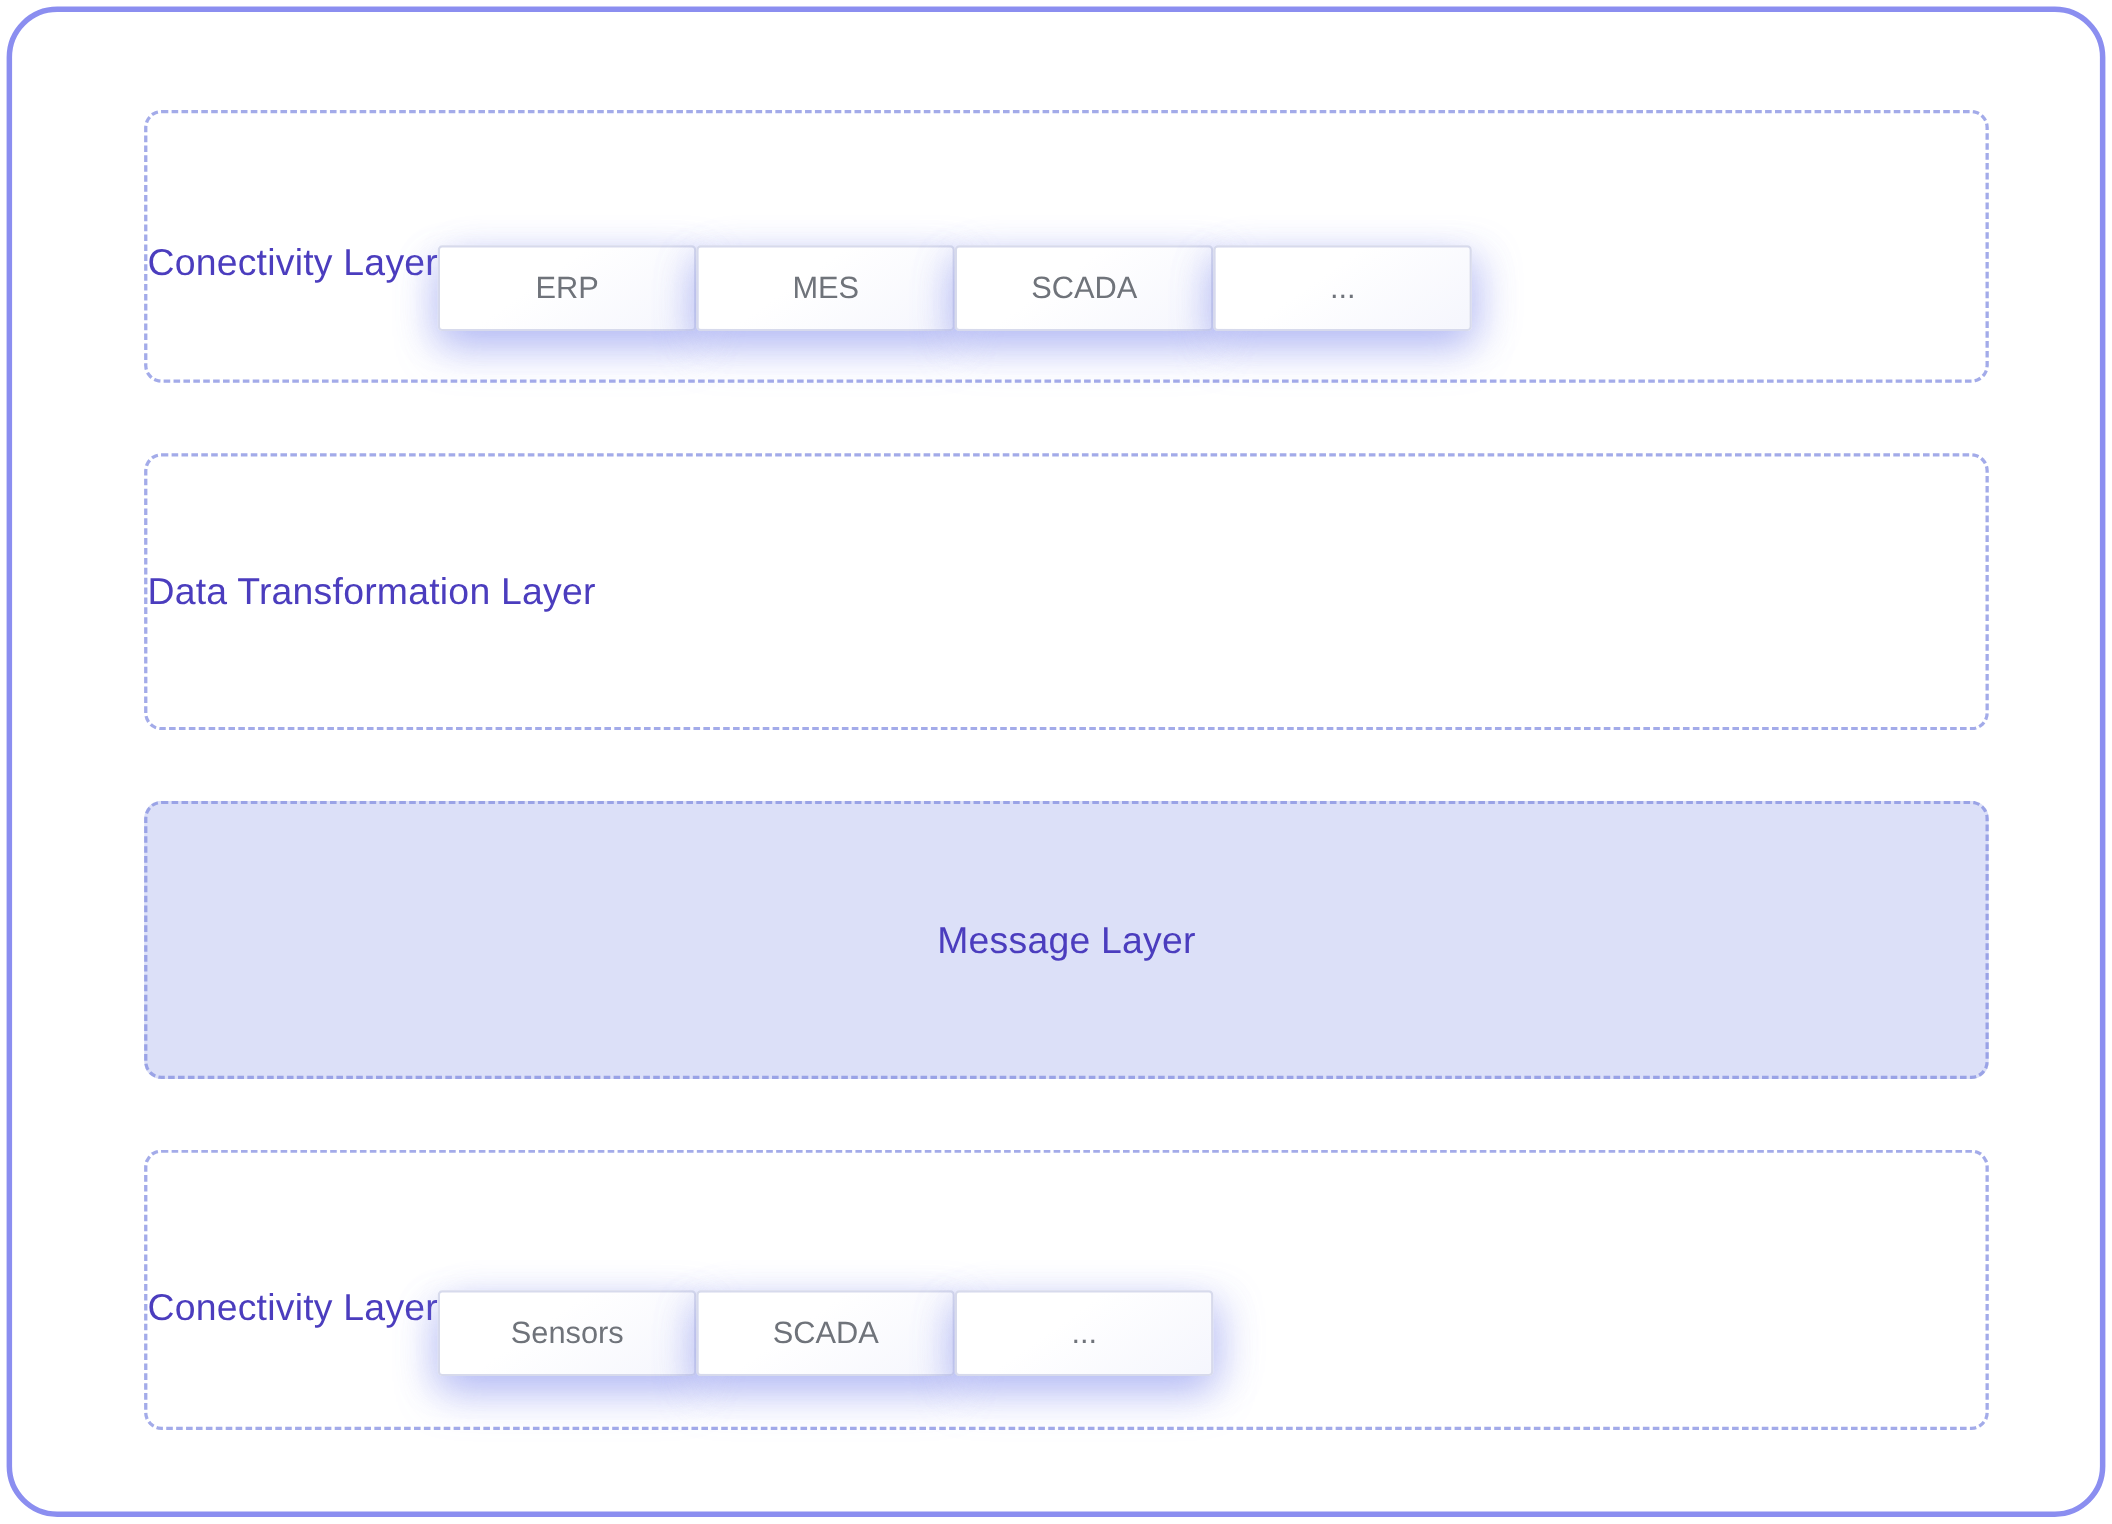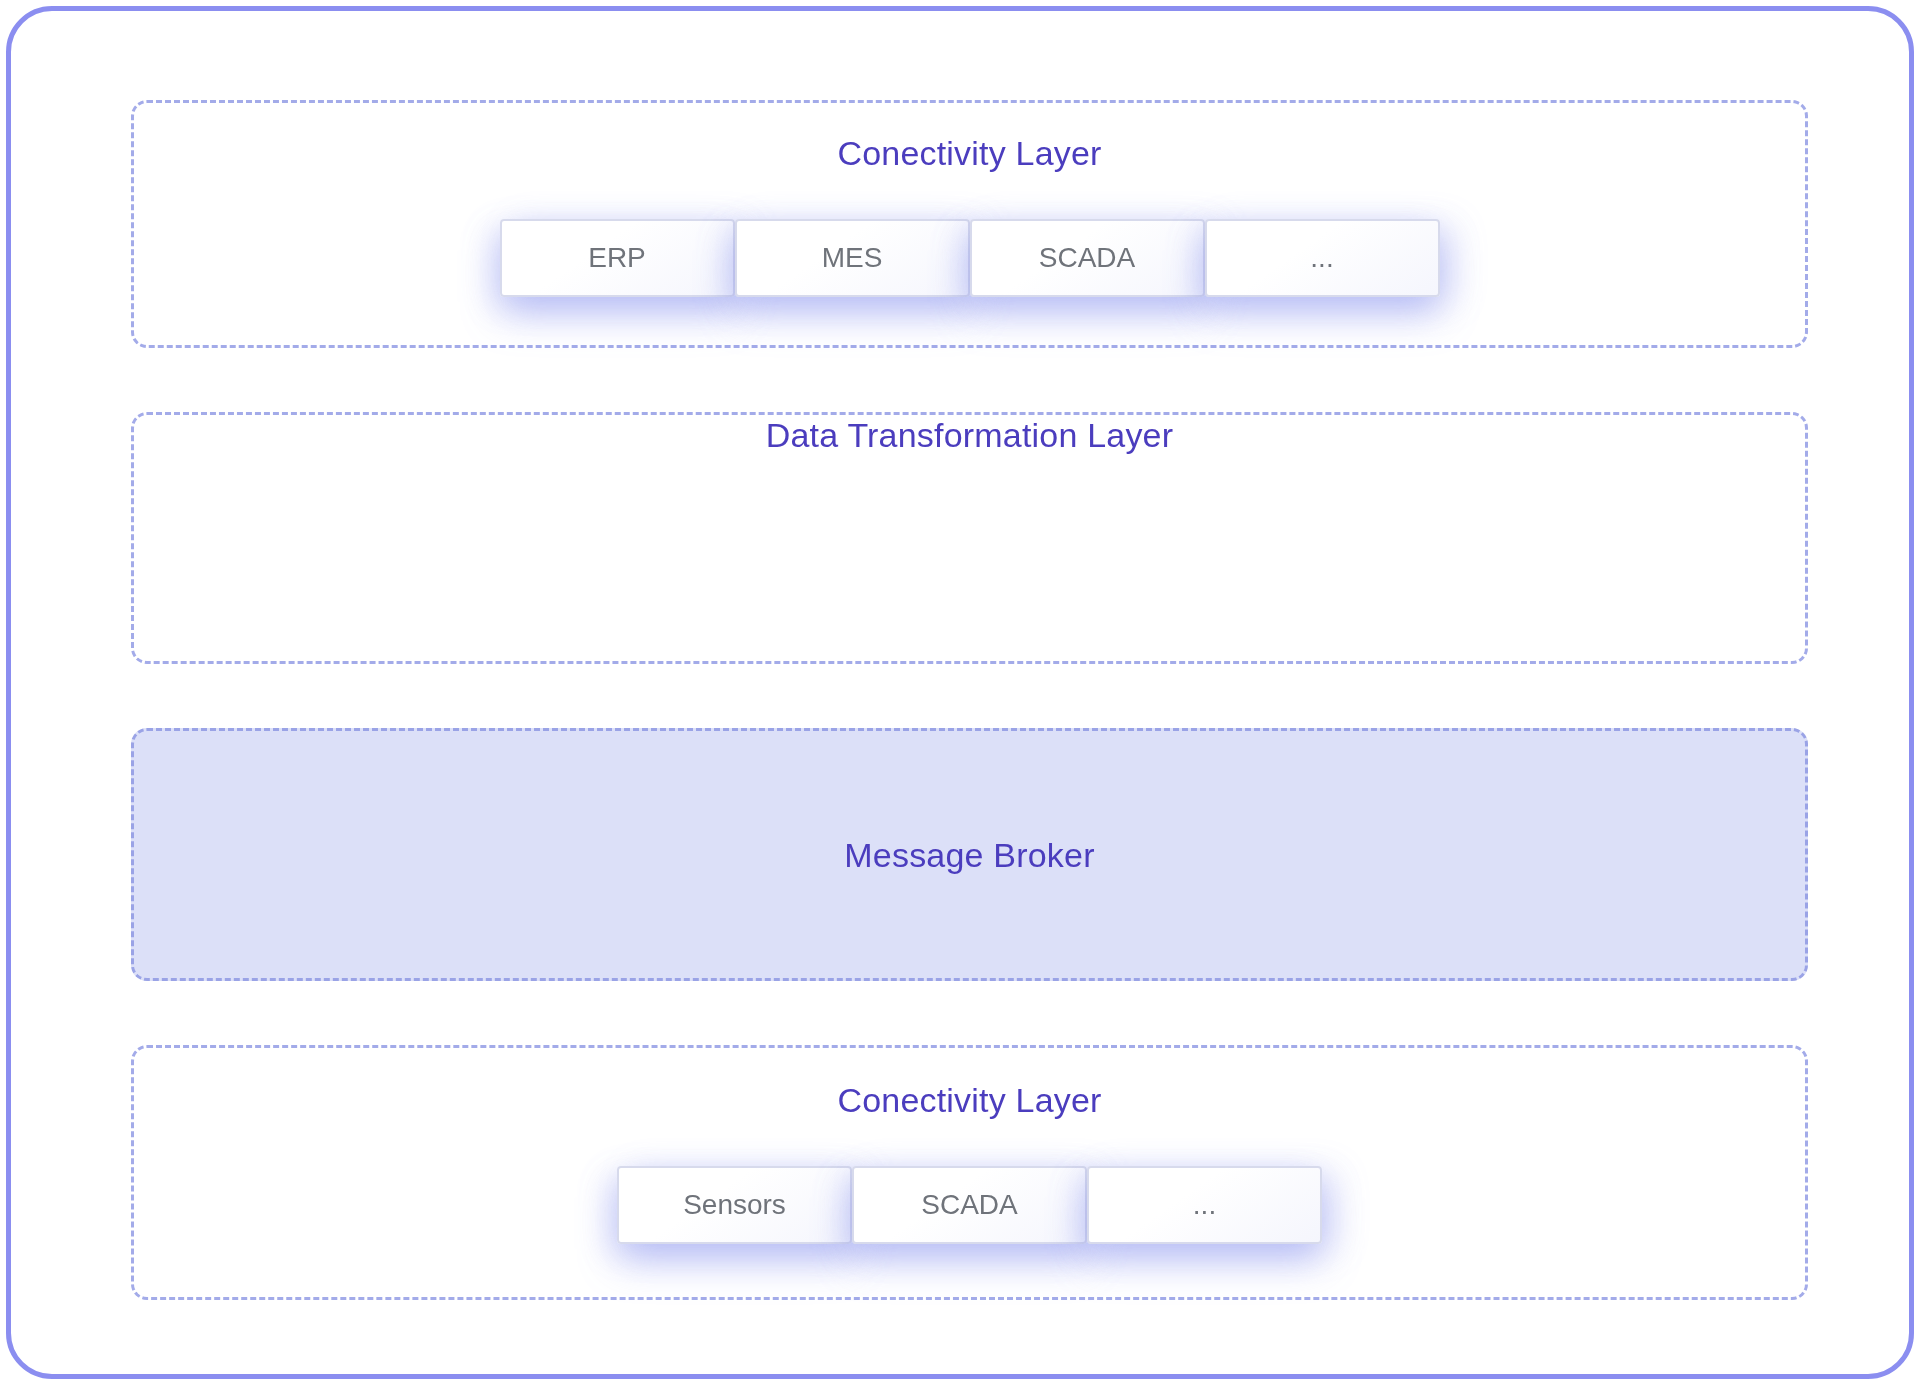"Conectivity Layer" .layer { flex-direction: column -> row }
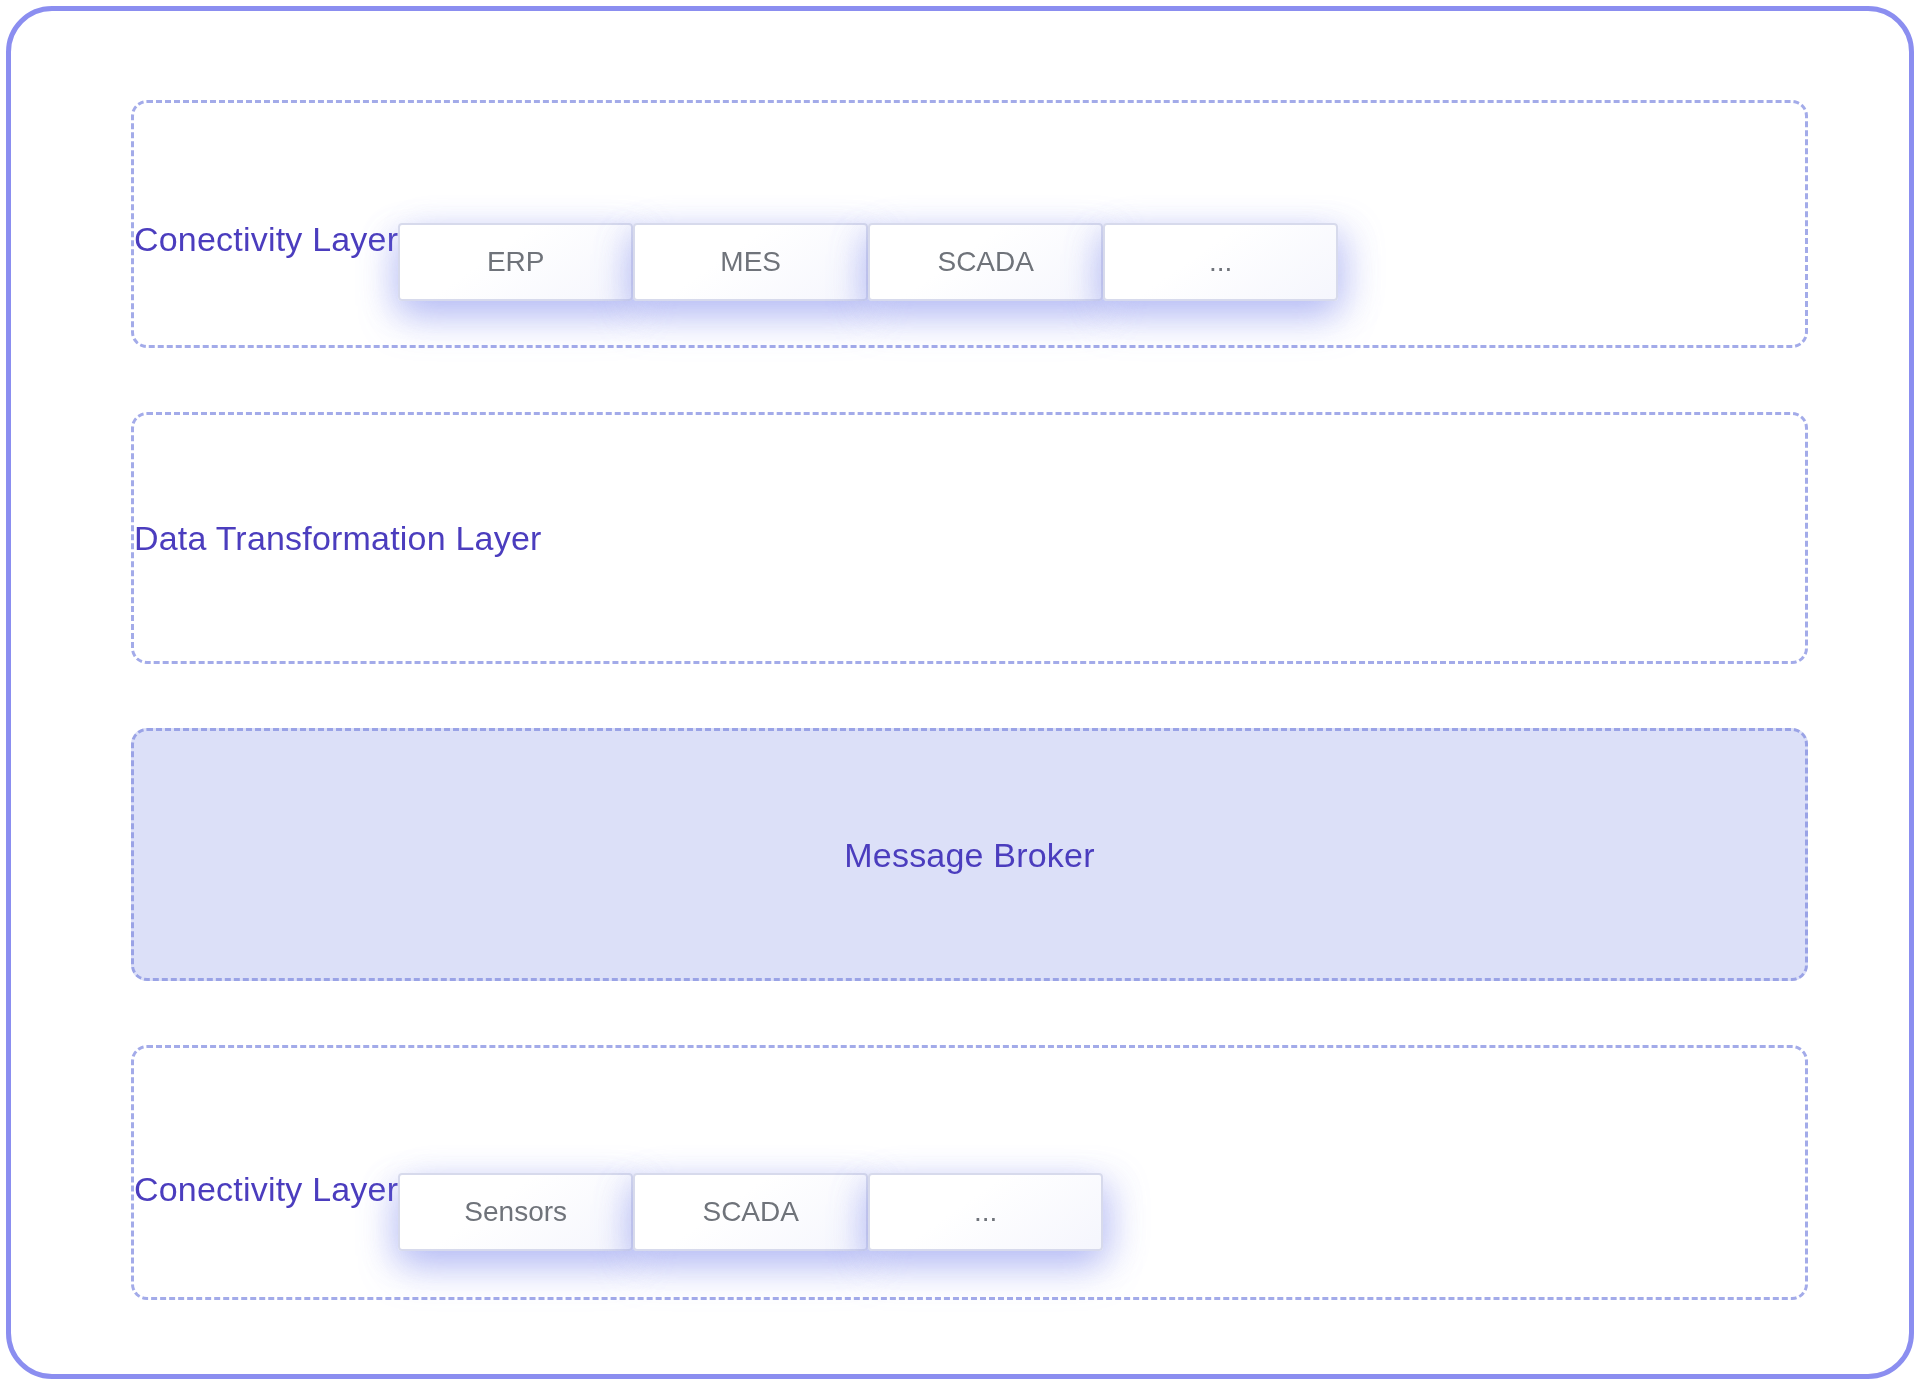"Message Broker" div.layer-title { text: Broker -> Layer }
